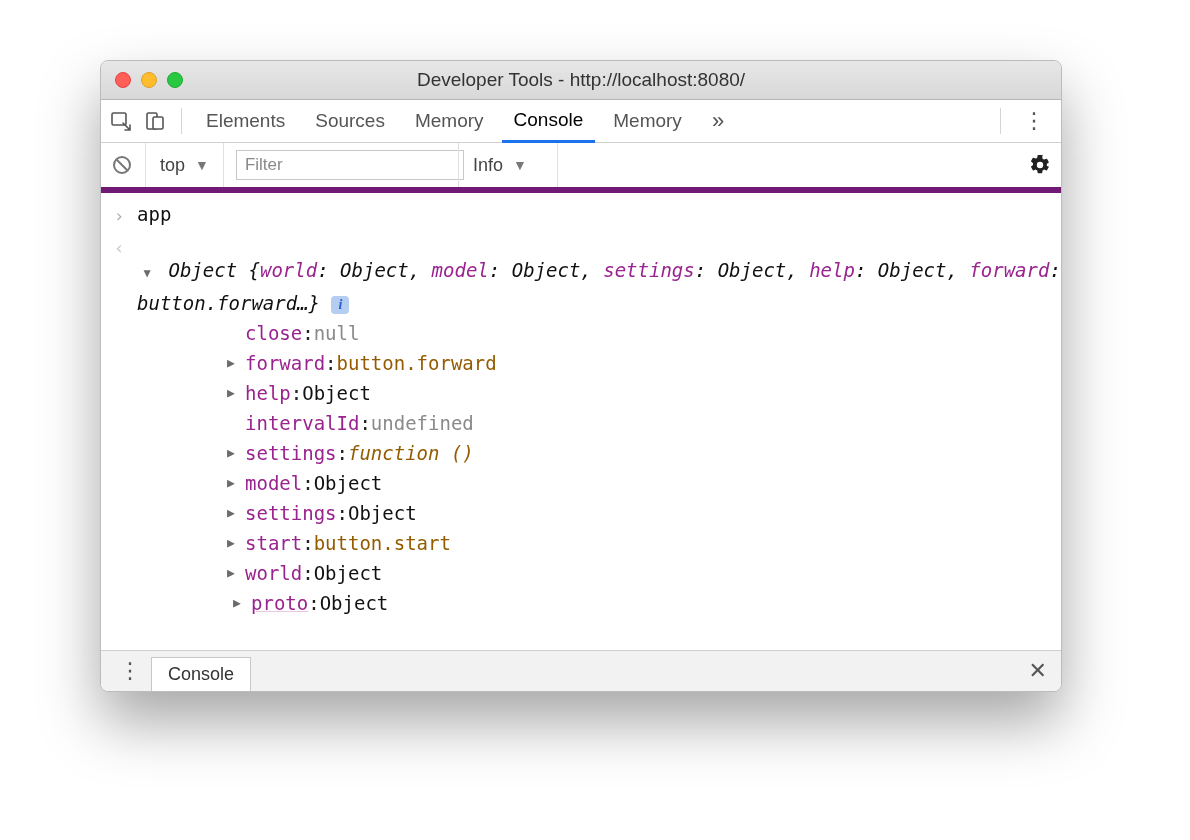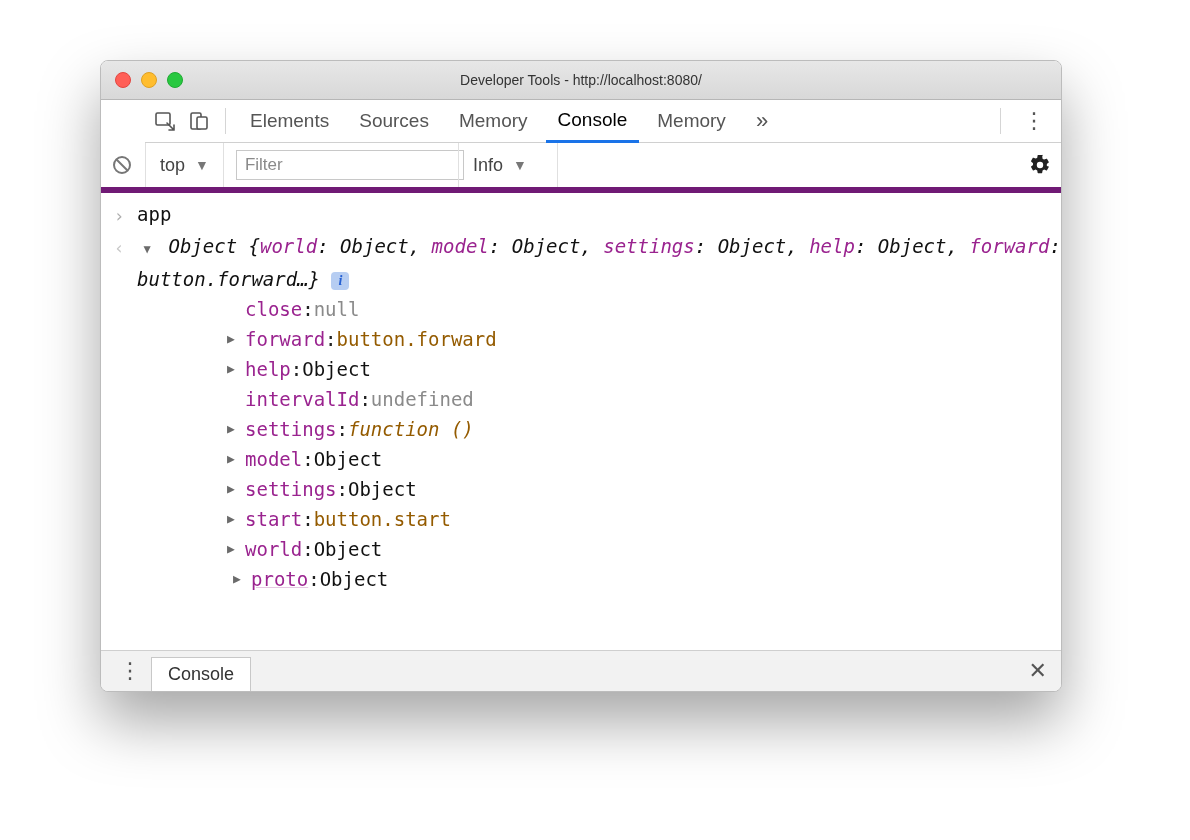"Developer Tools - http://localhost:8080/" .title { font-size: 14px -> 19px }
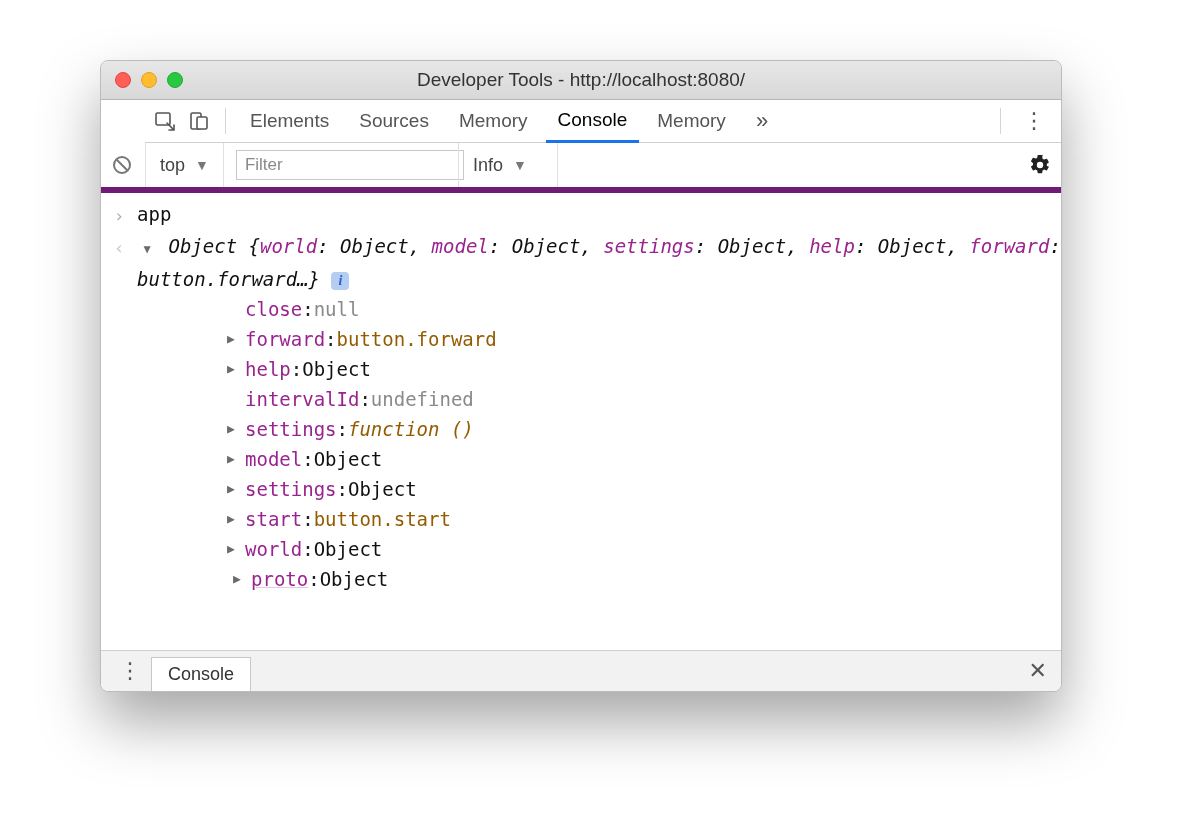"Elements" .tabs { margin-left: 44px -> none }
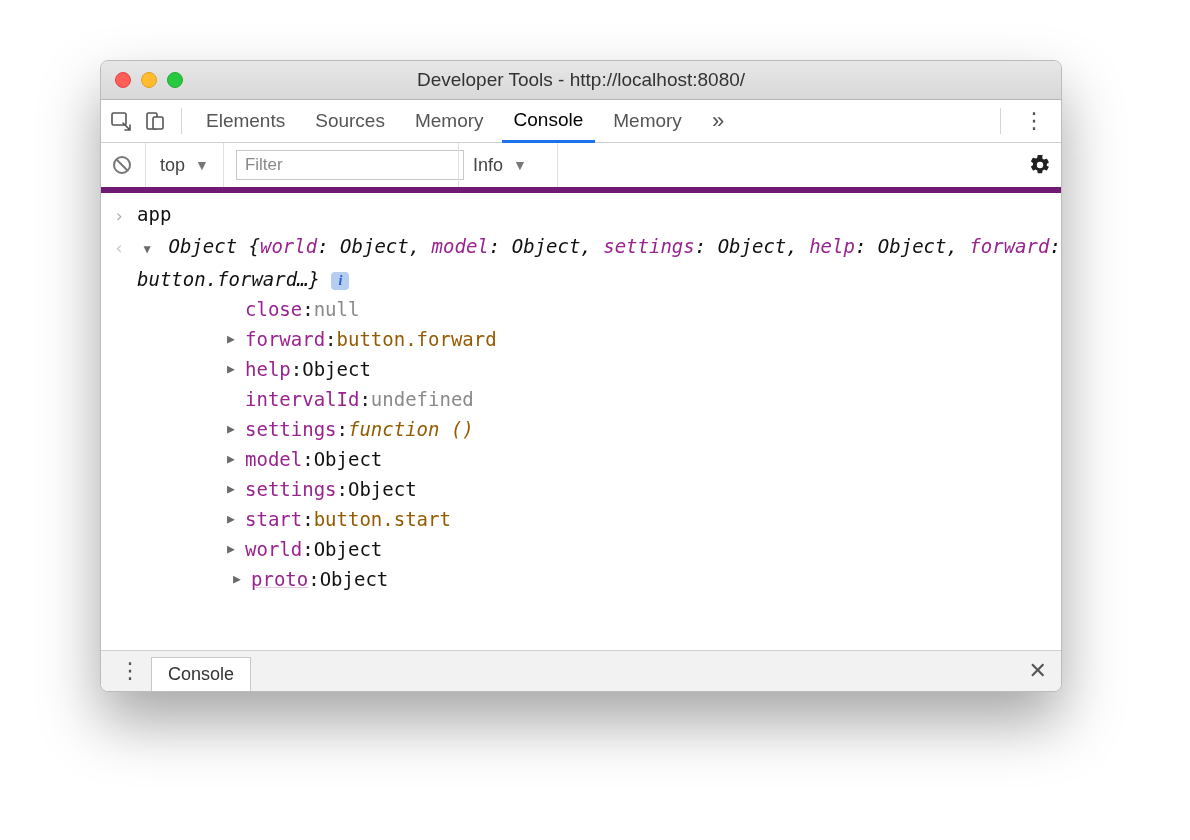"▼ Object {world: Object, model:" div { margin-top: none -> 24px }
